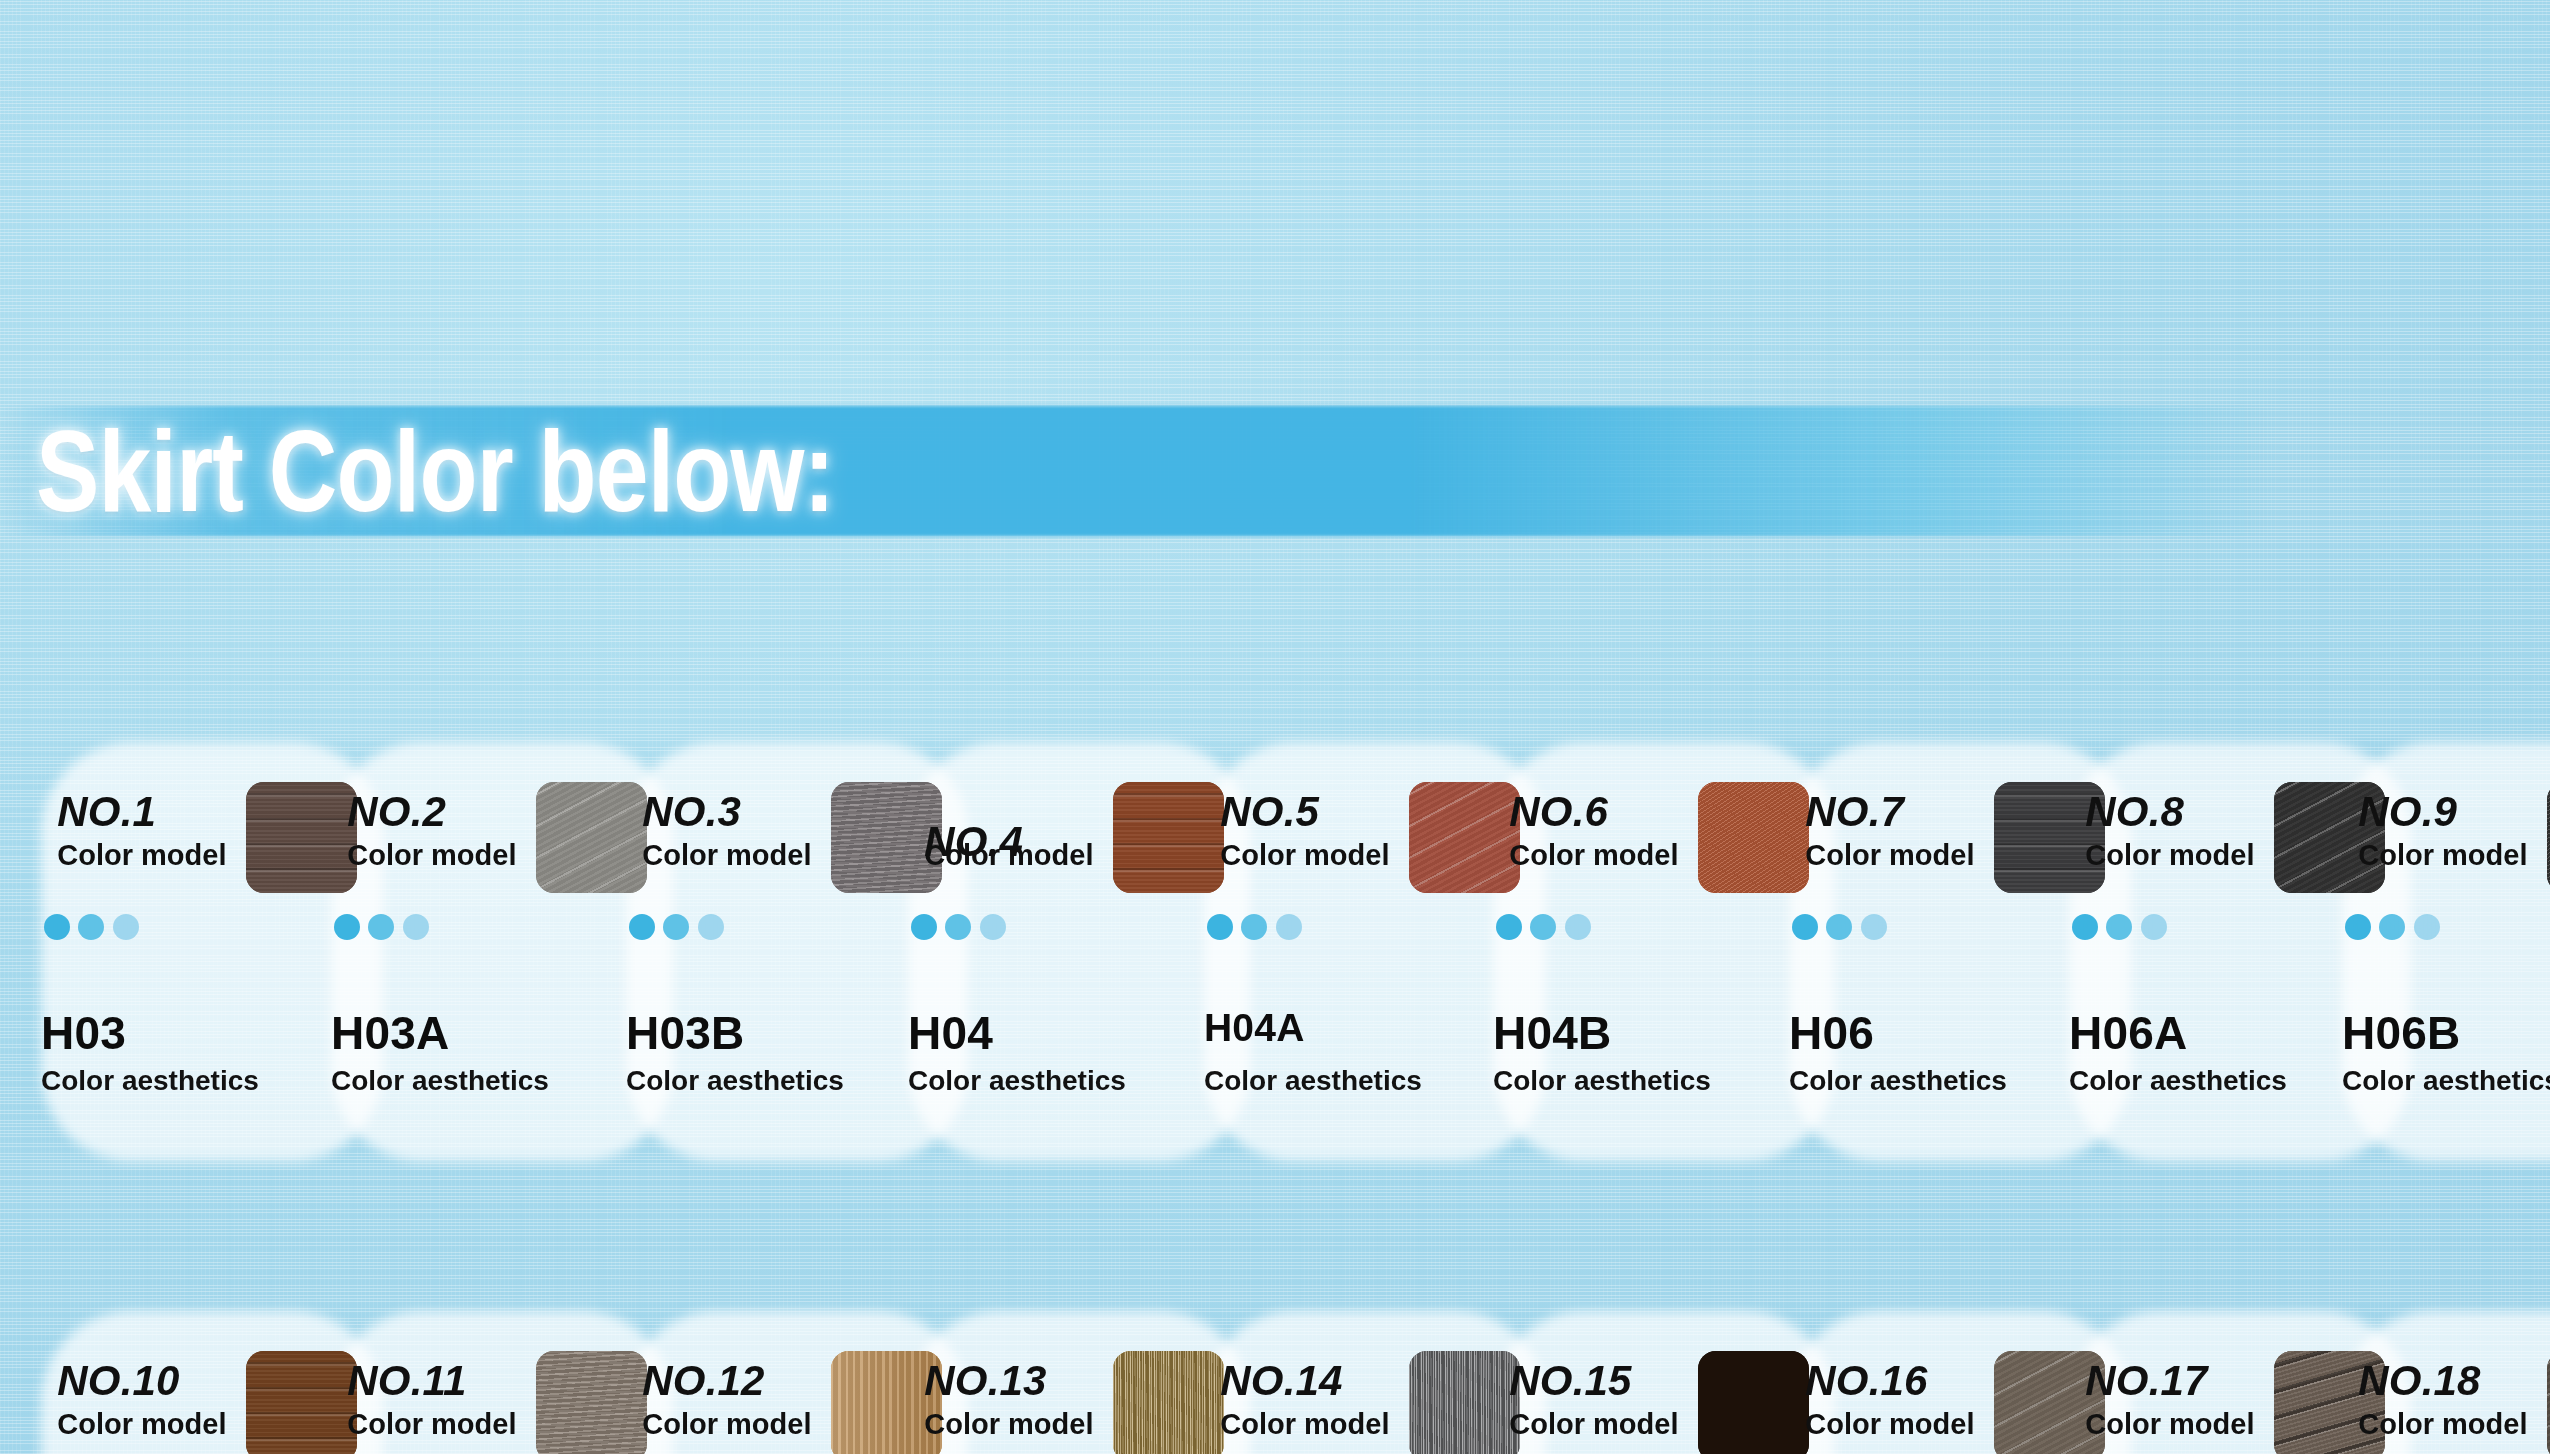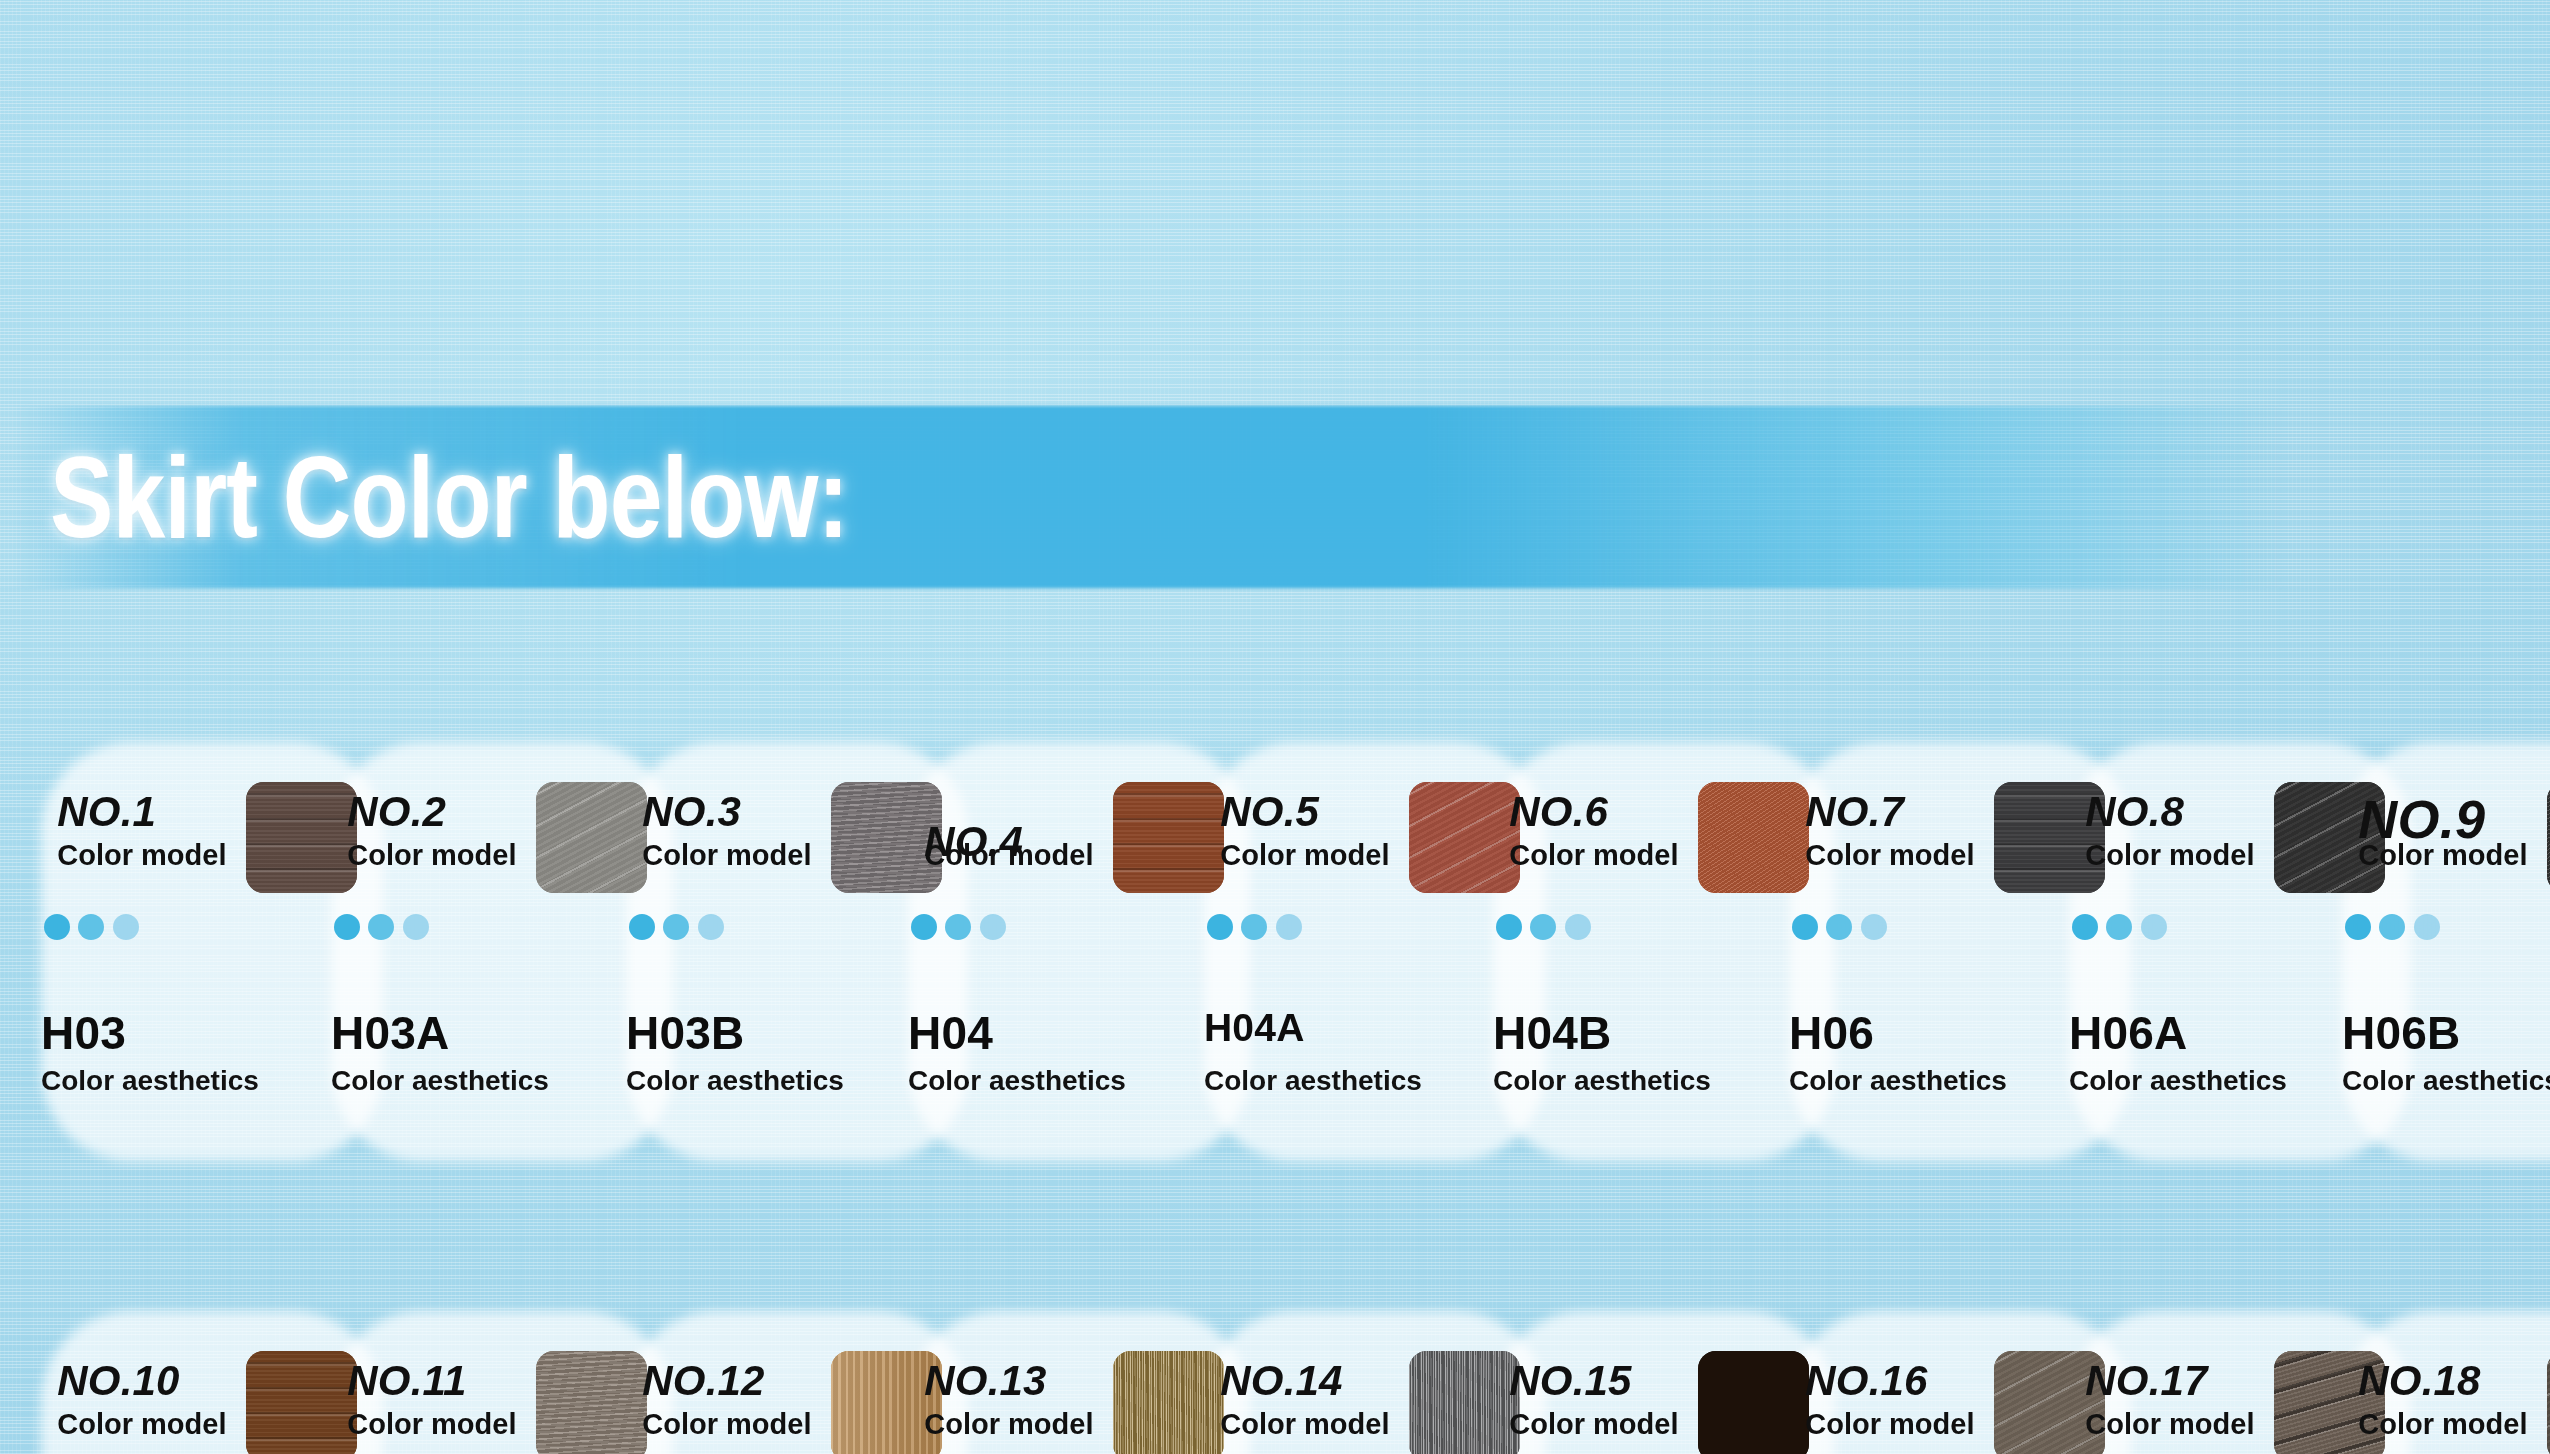"Skirt Color below:" div.heading { height: 182px -> 130px; left: 14px -> 0px }
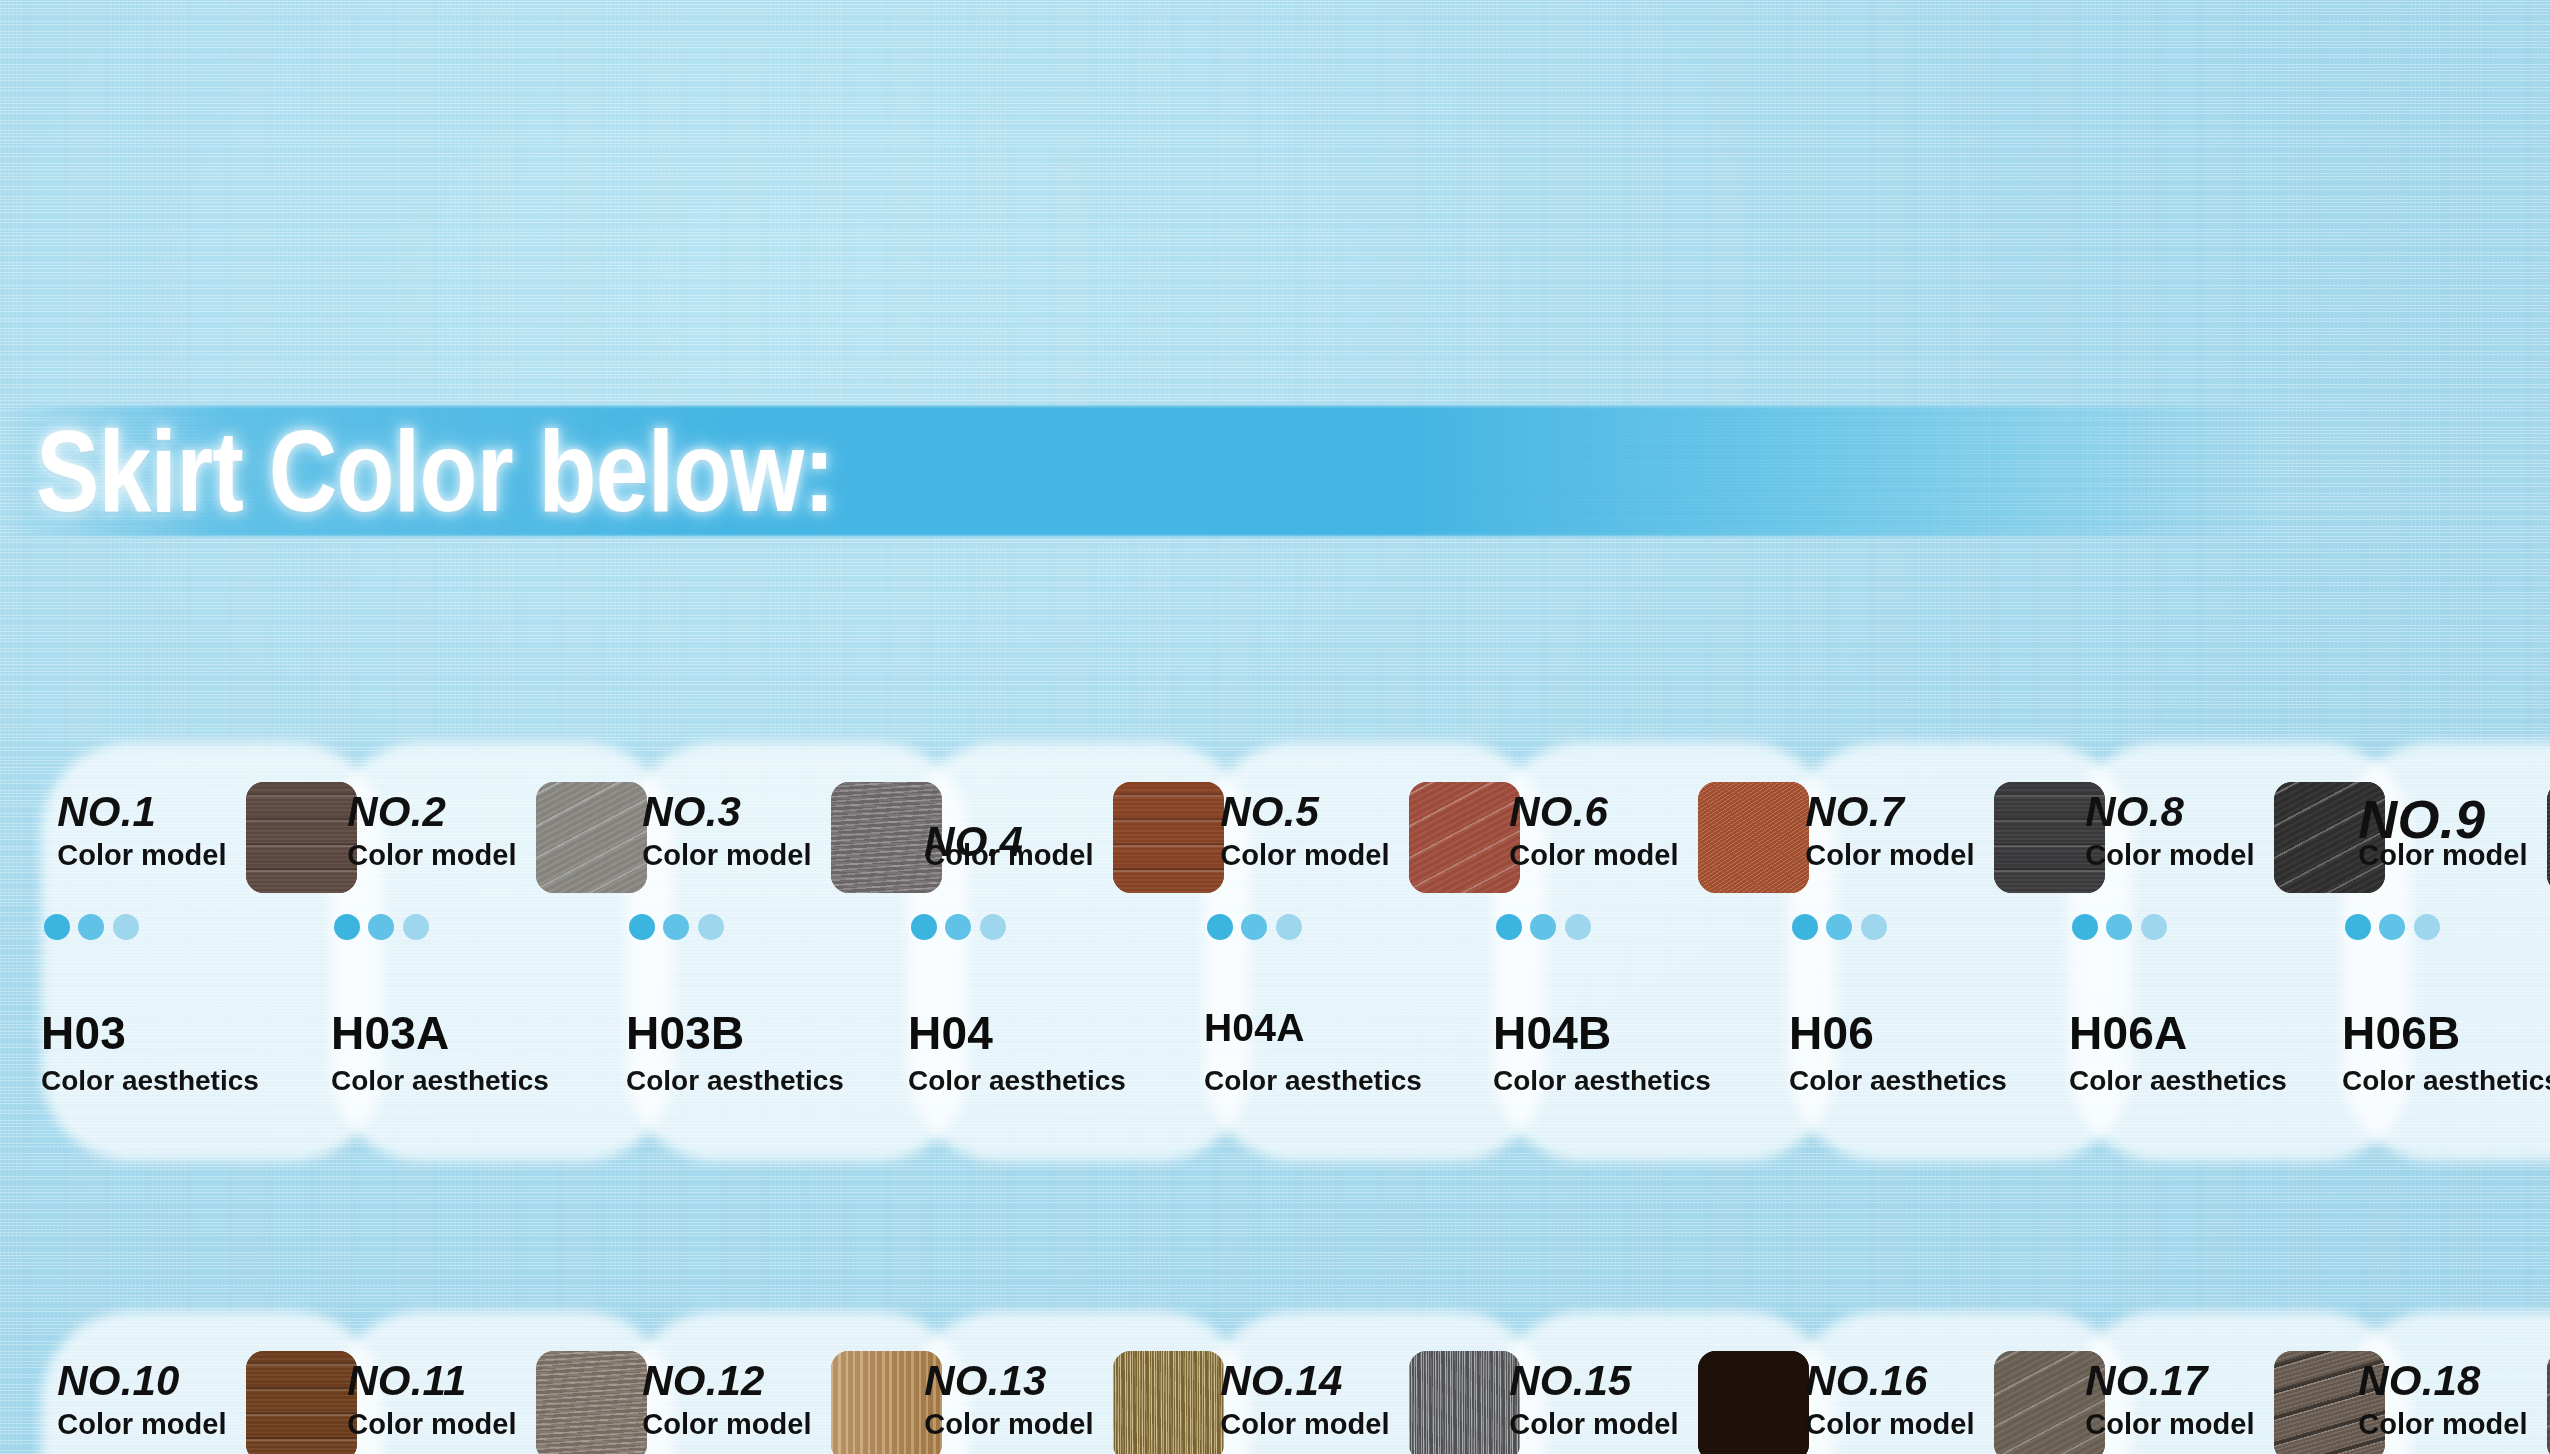"NO.9" div.card-no { font-size: 54px -> 42px }
